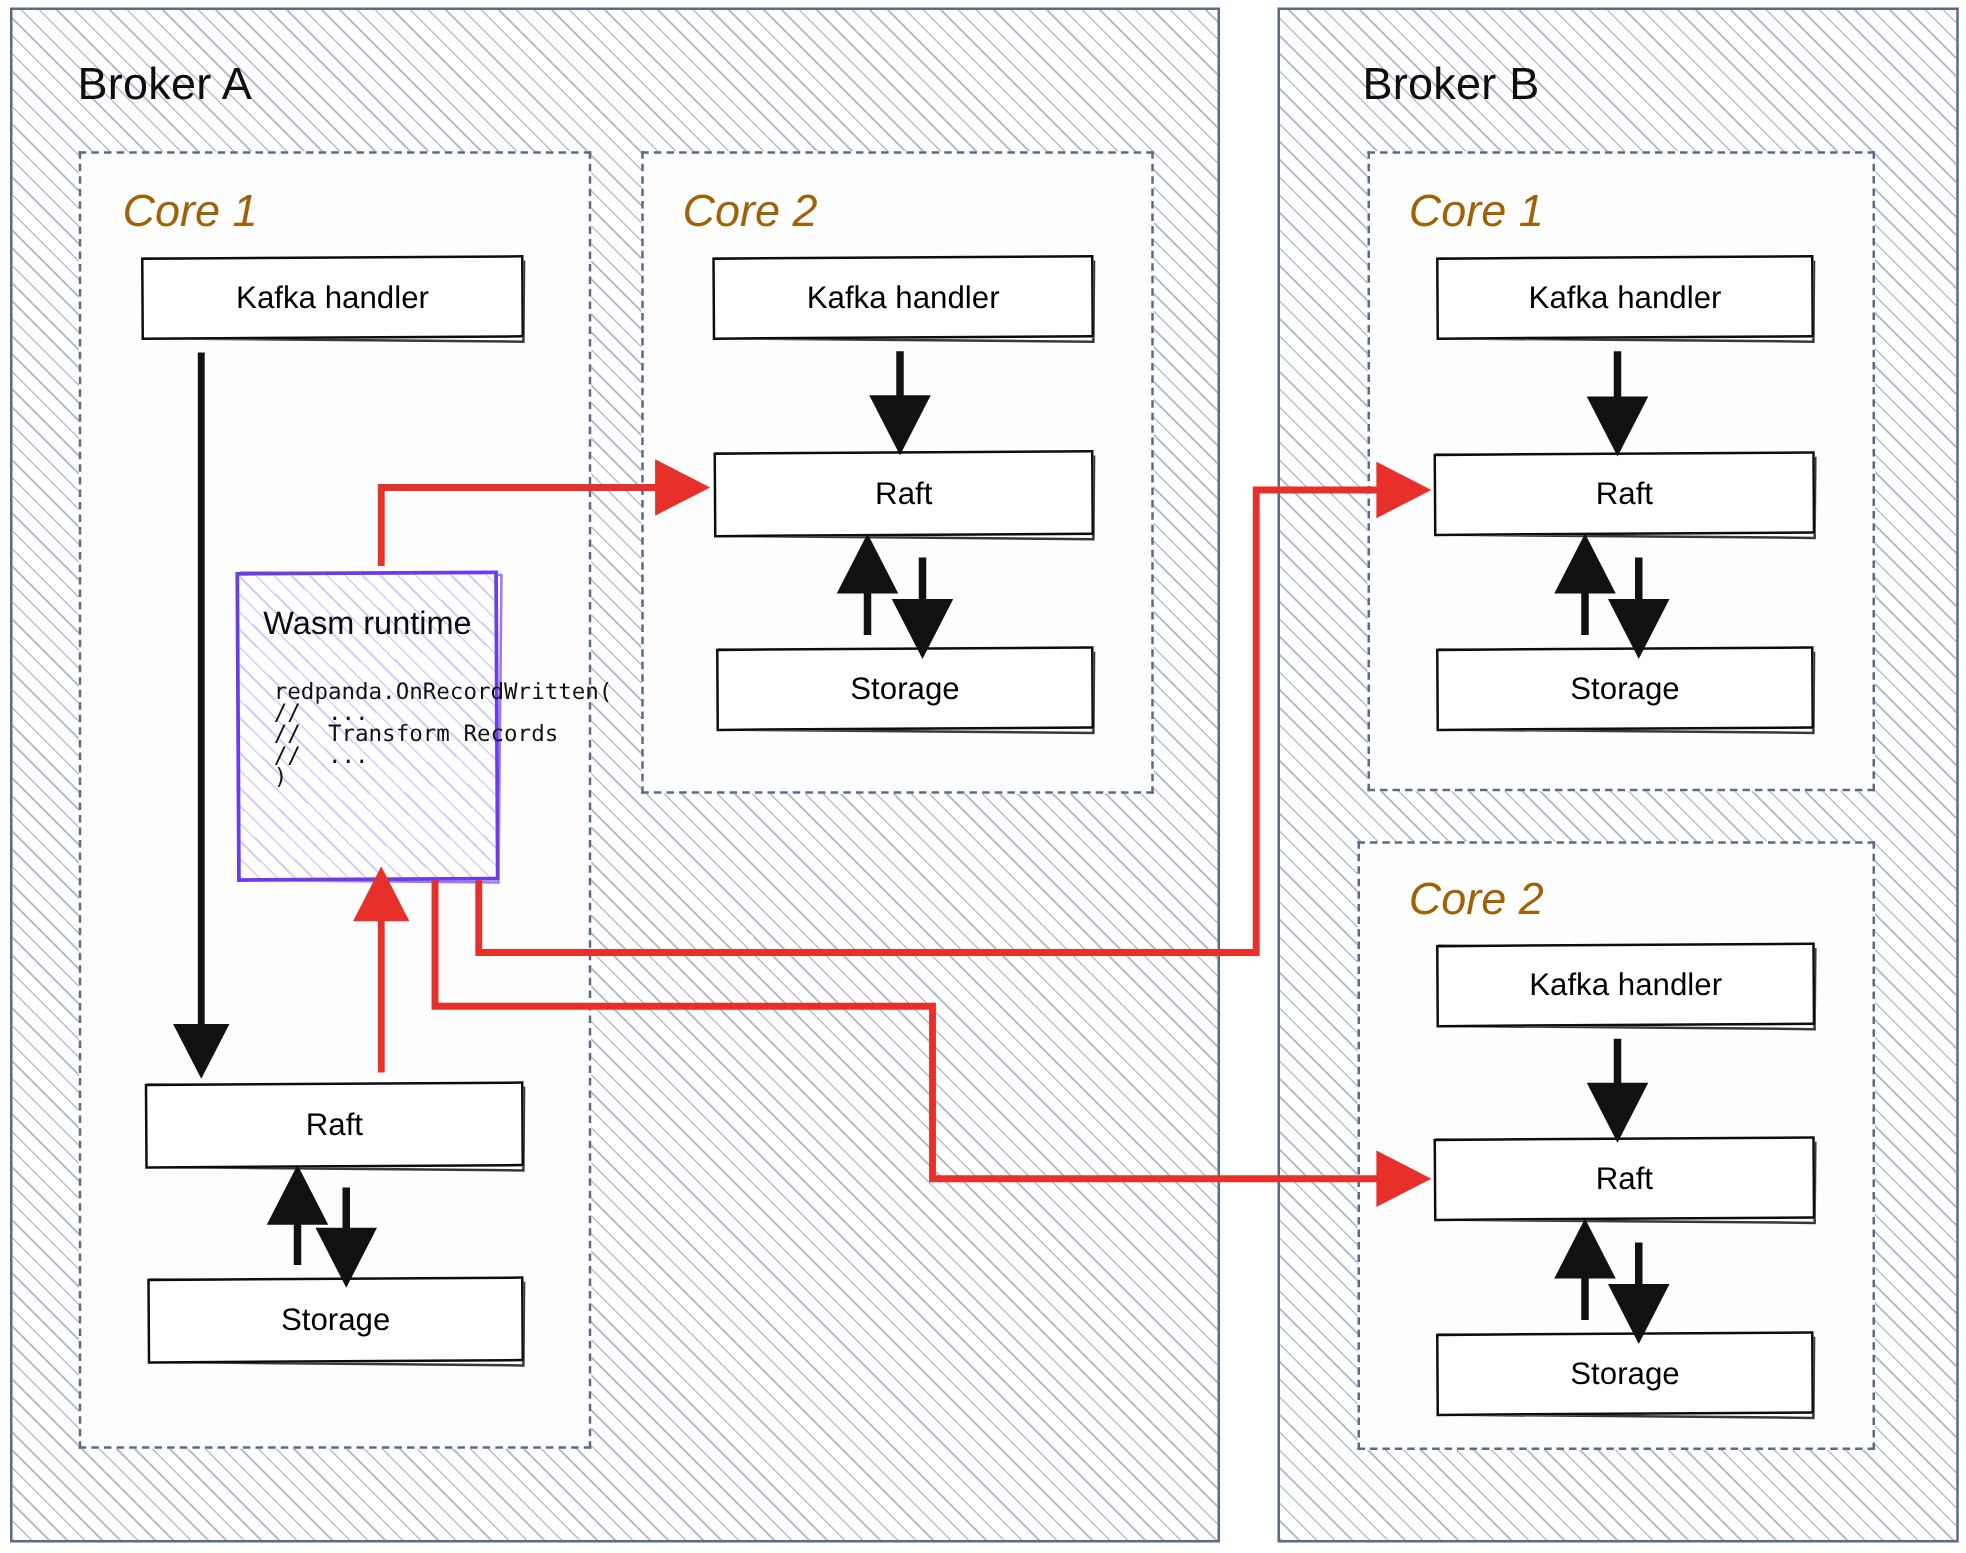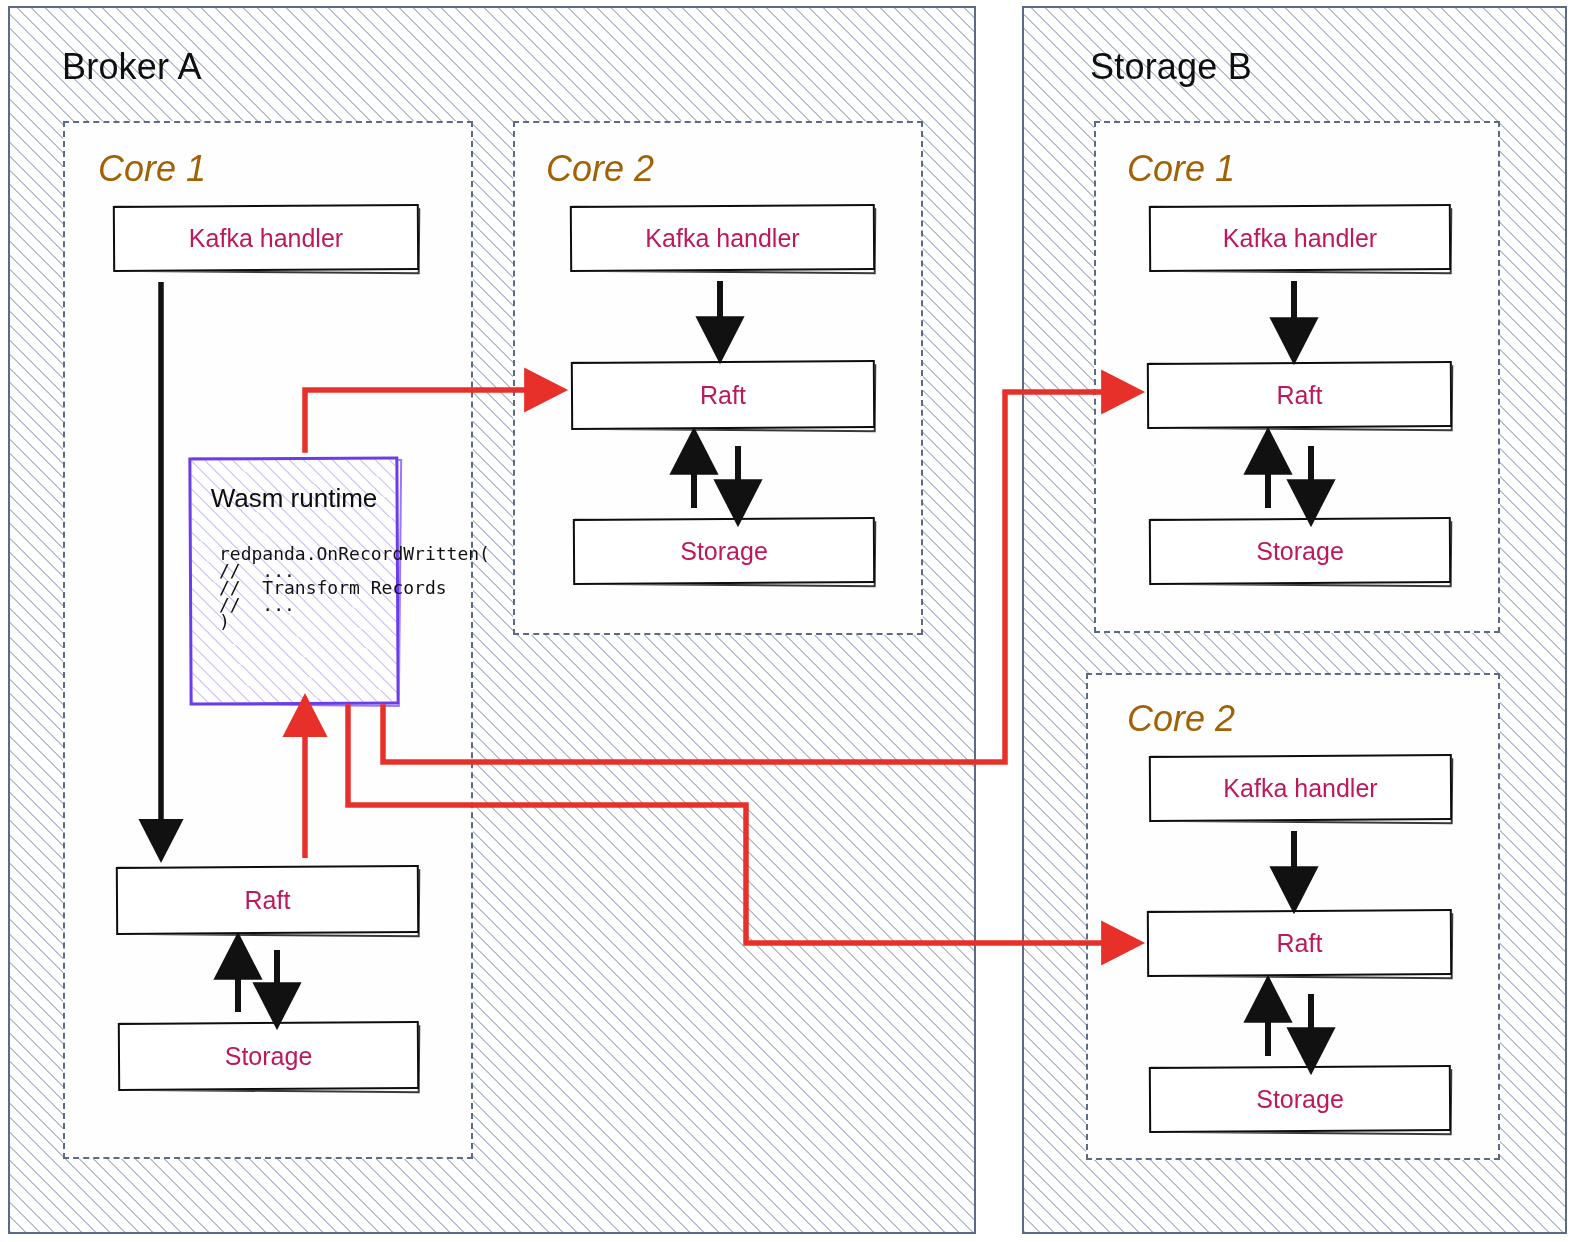"Storage B" div.broker-title { text: Storage -> Broker }
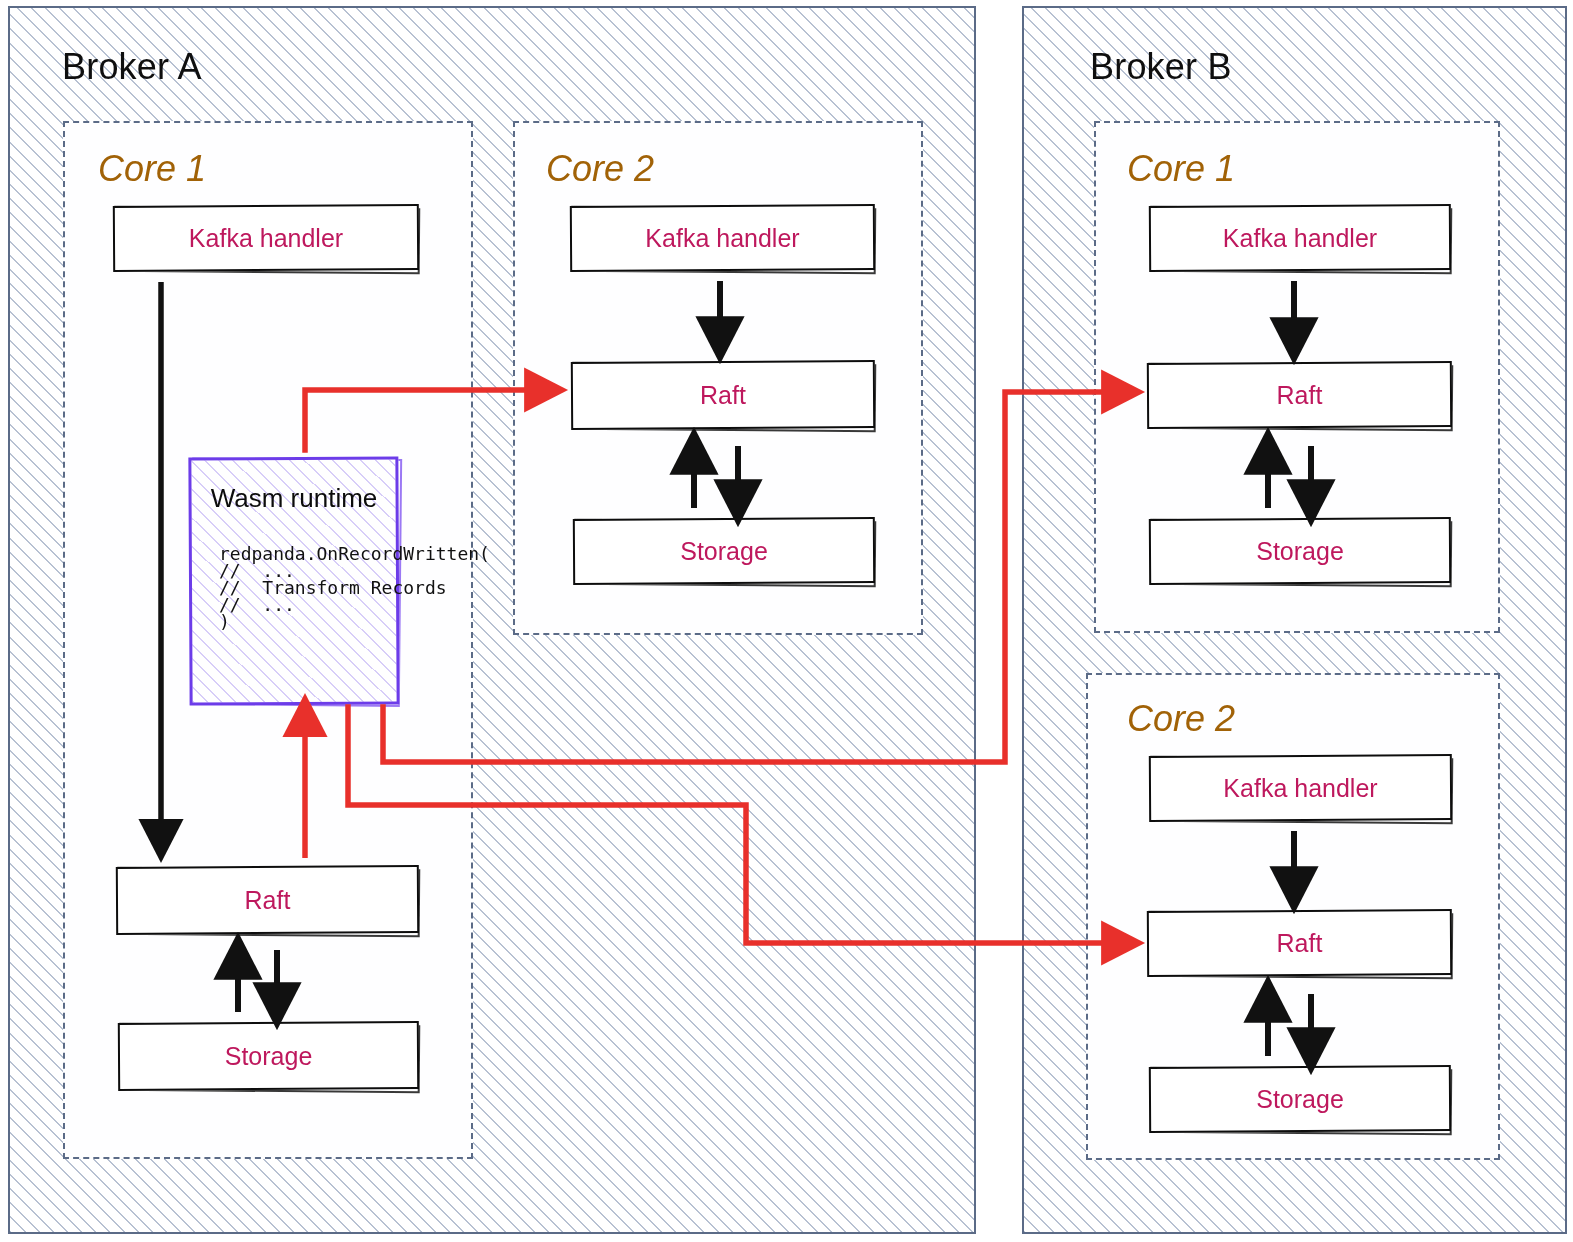"Kafka handler" .sbox .lbl { color: #be185d -> #000000 }
